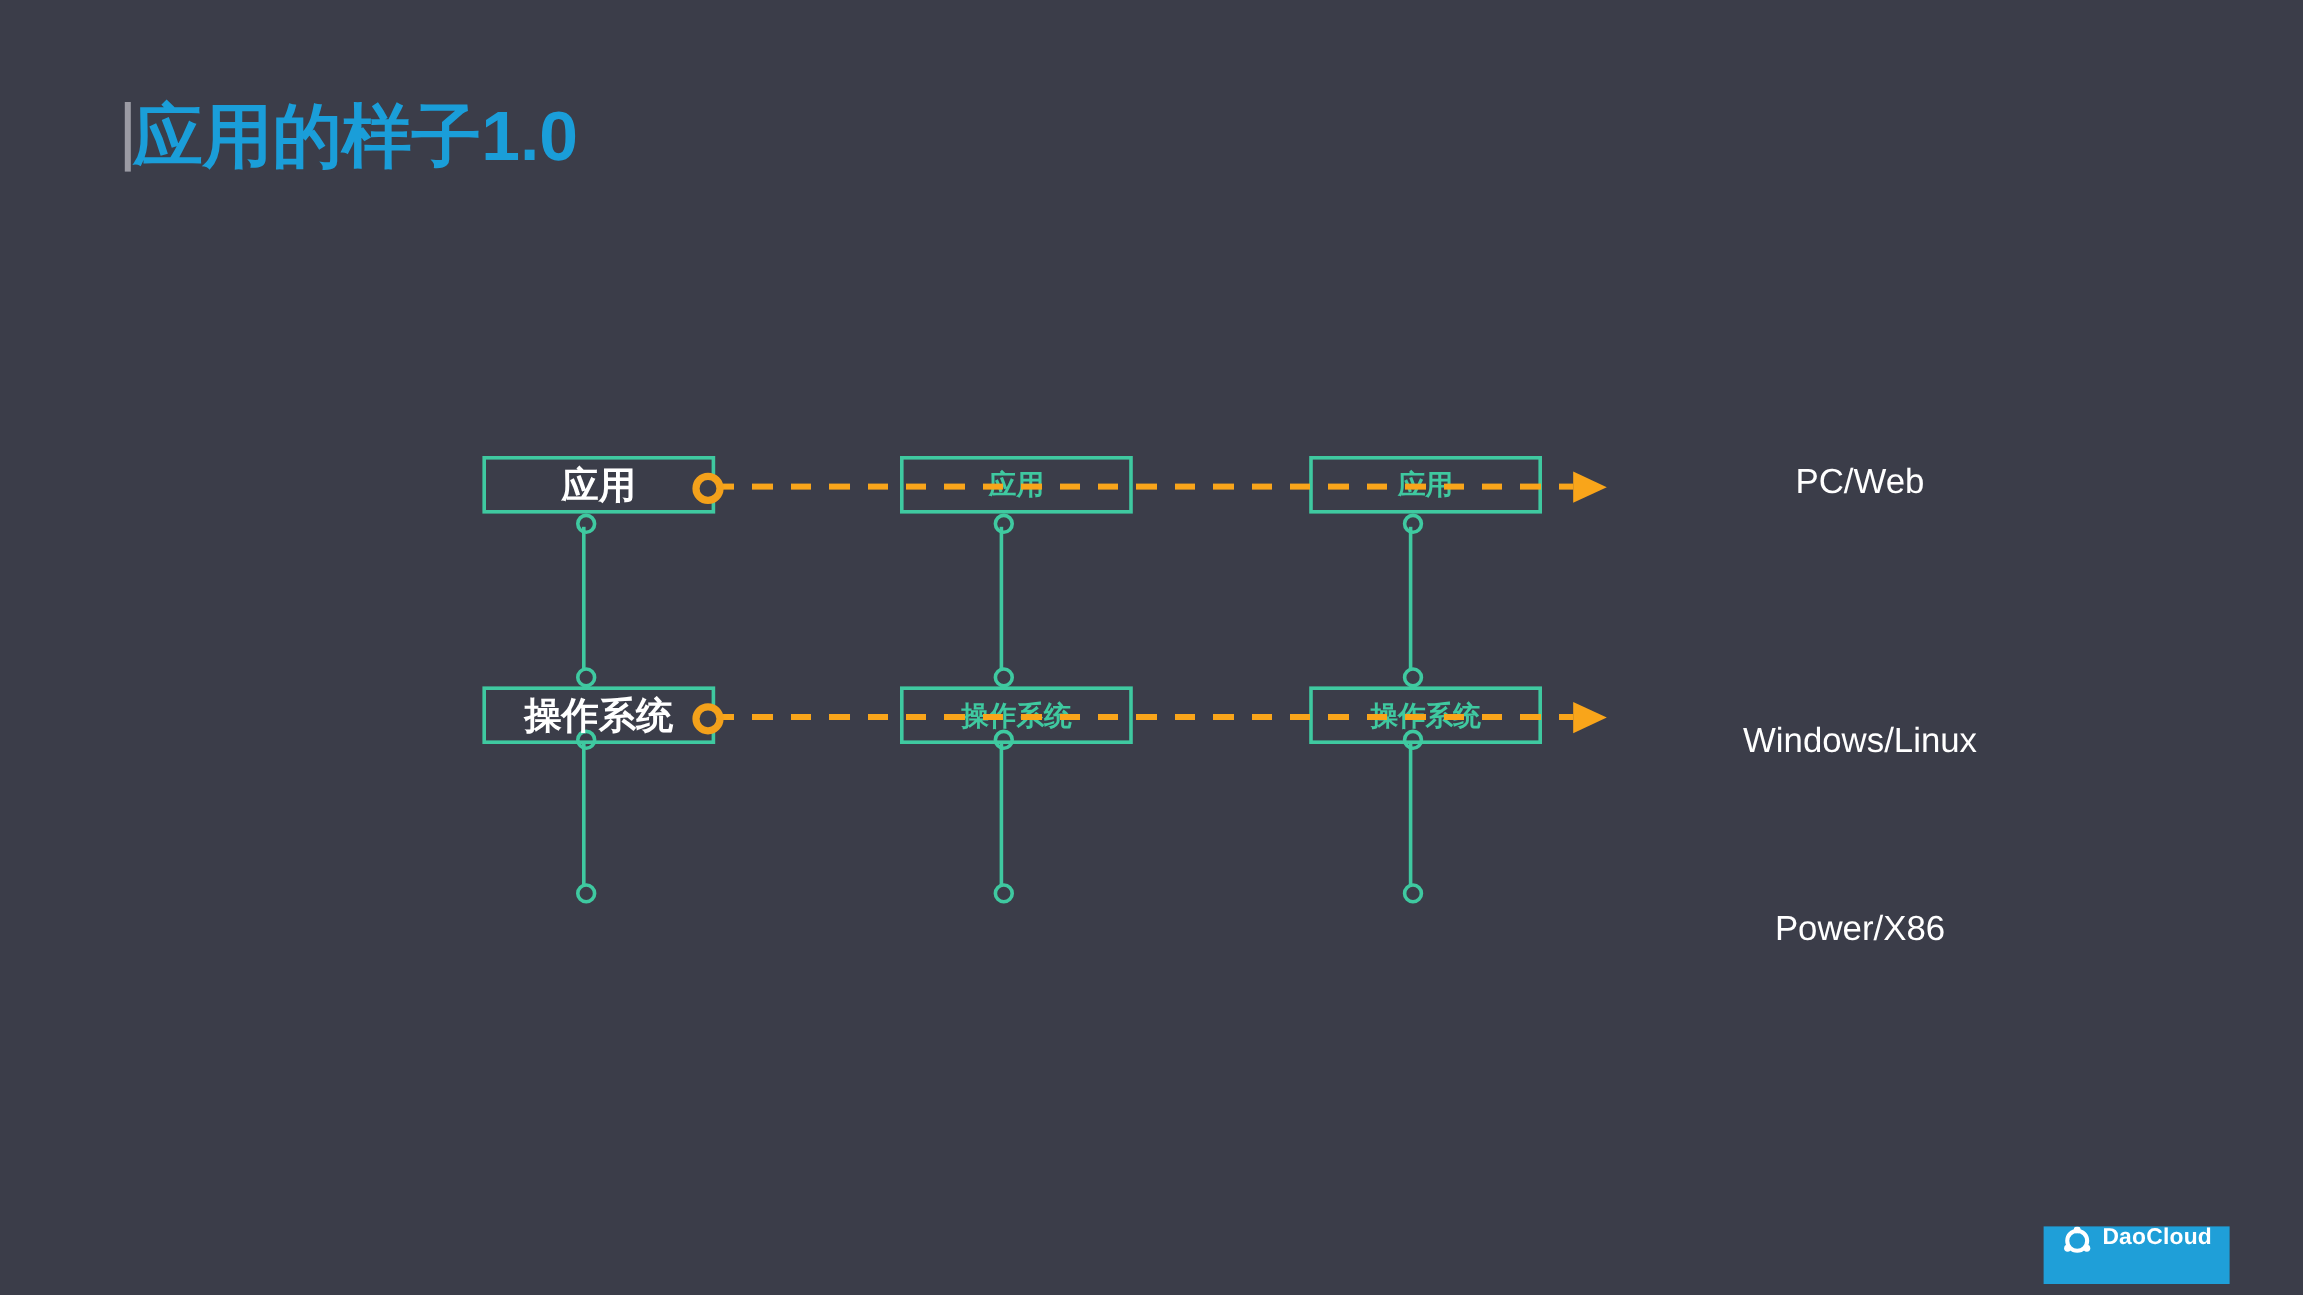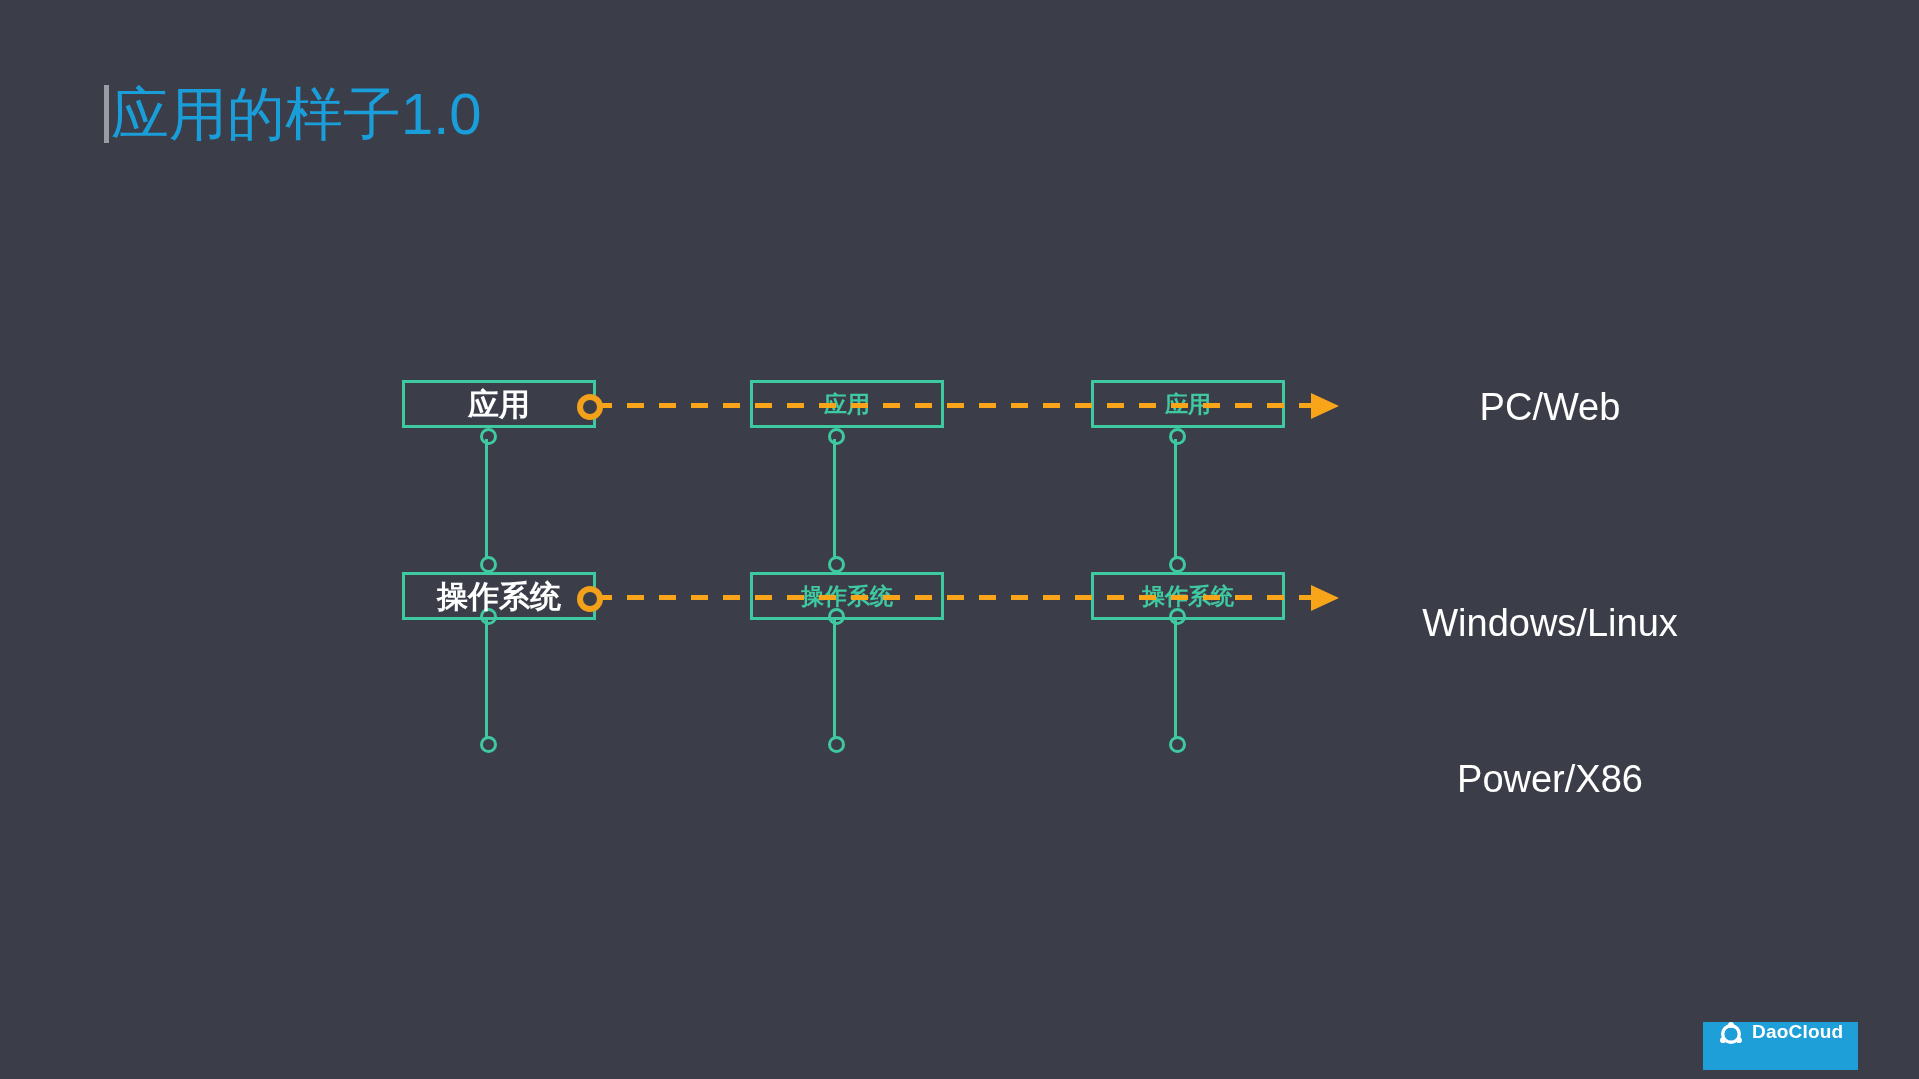"应用的样子1.0" #title-text { font-weight: 400 -> 700 }
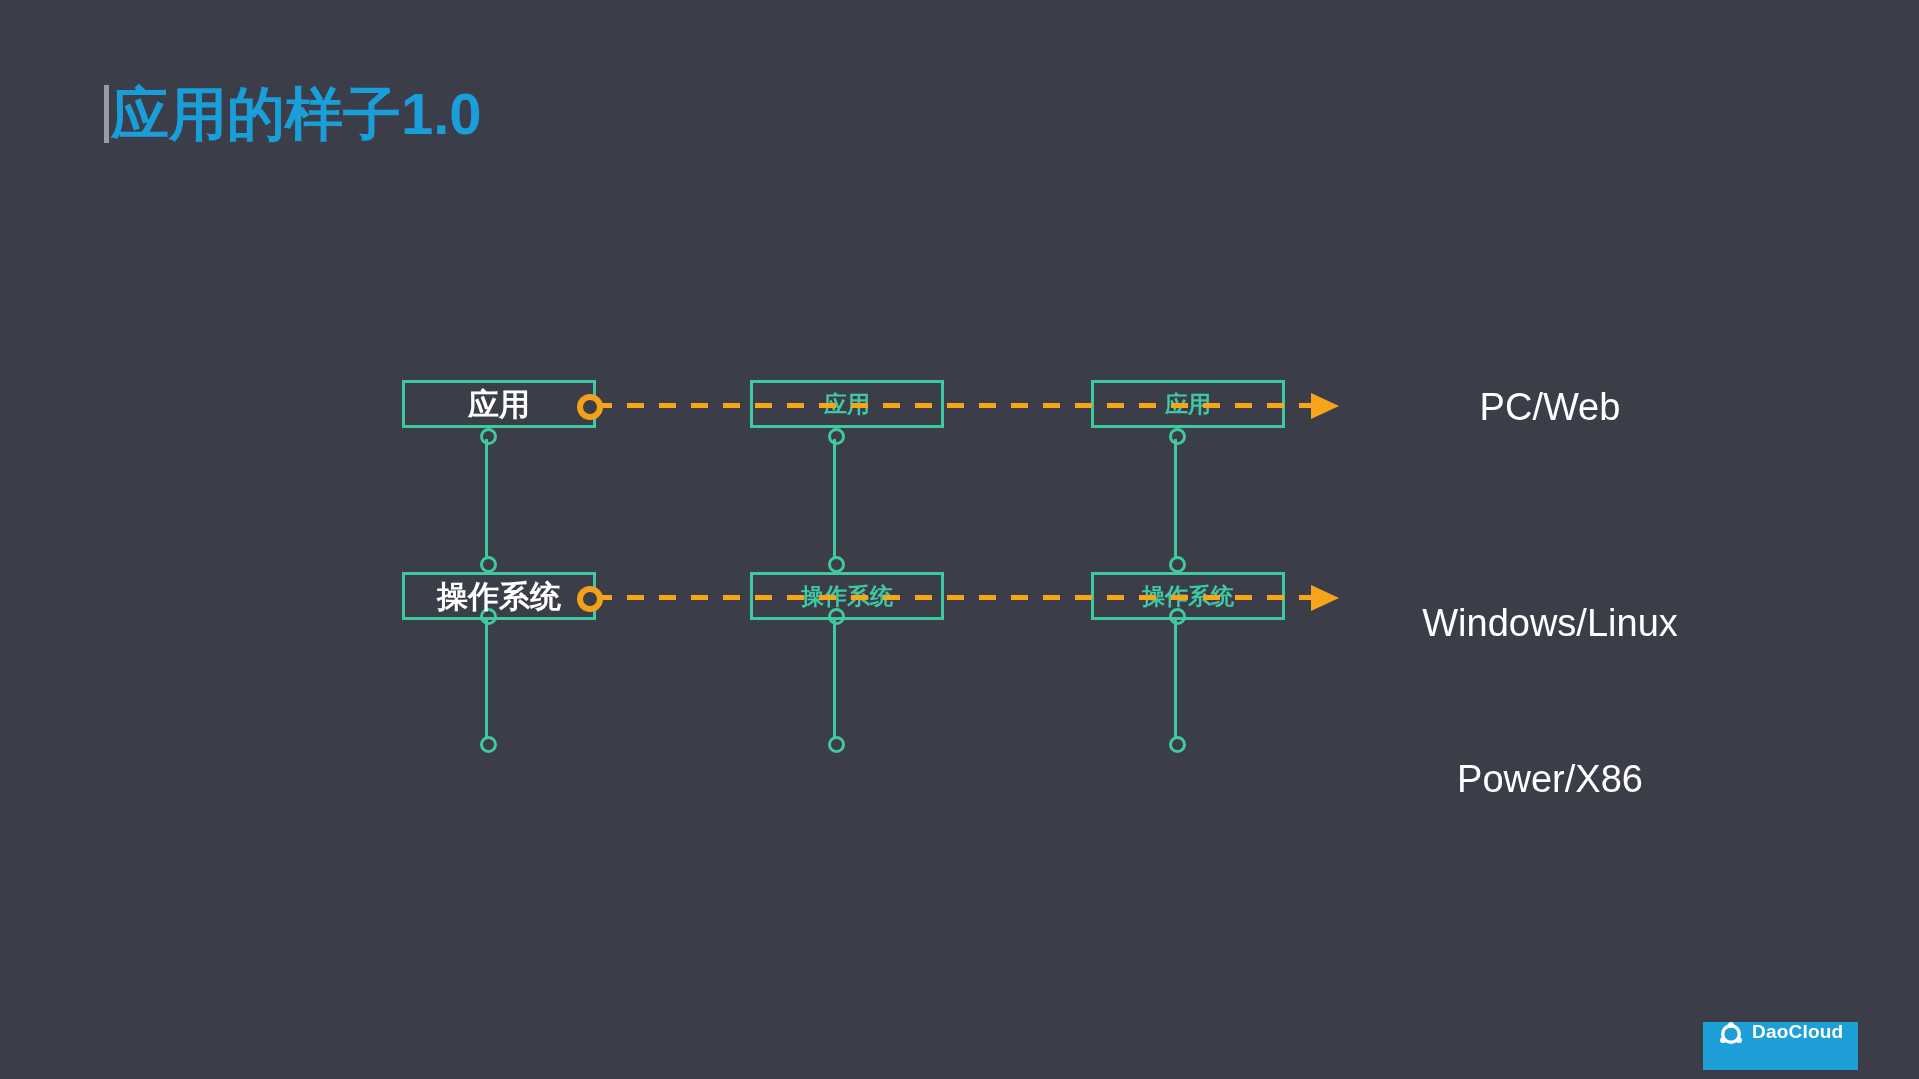"PC/Web" .tier-label { font-size: 38px -> 29px }
